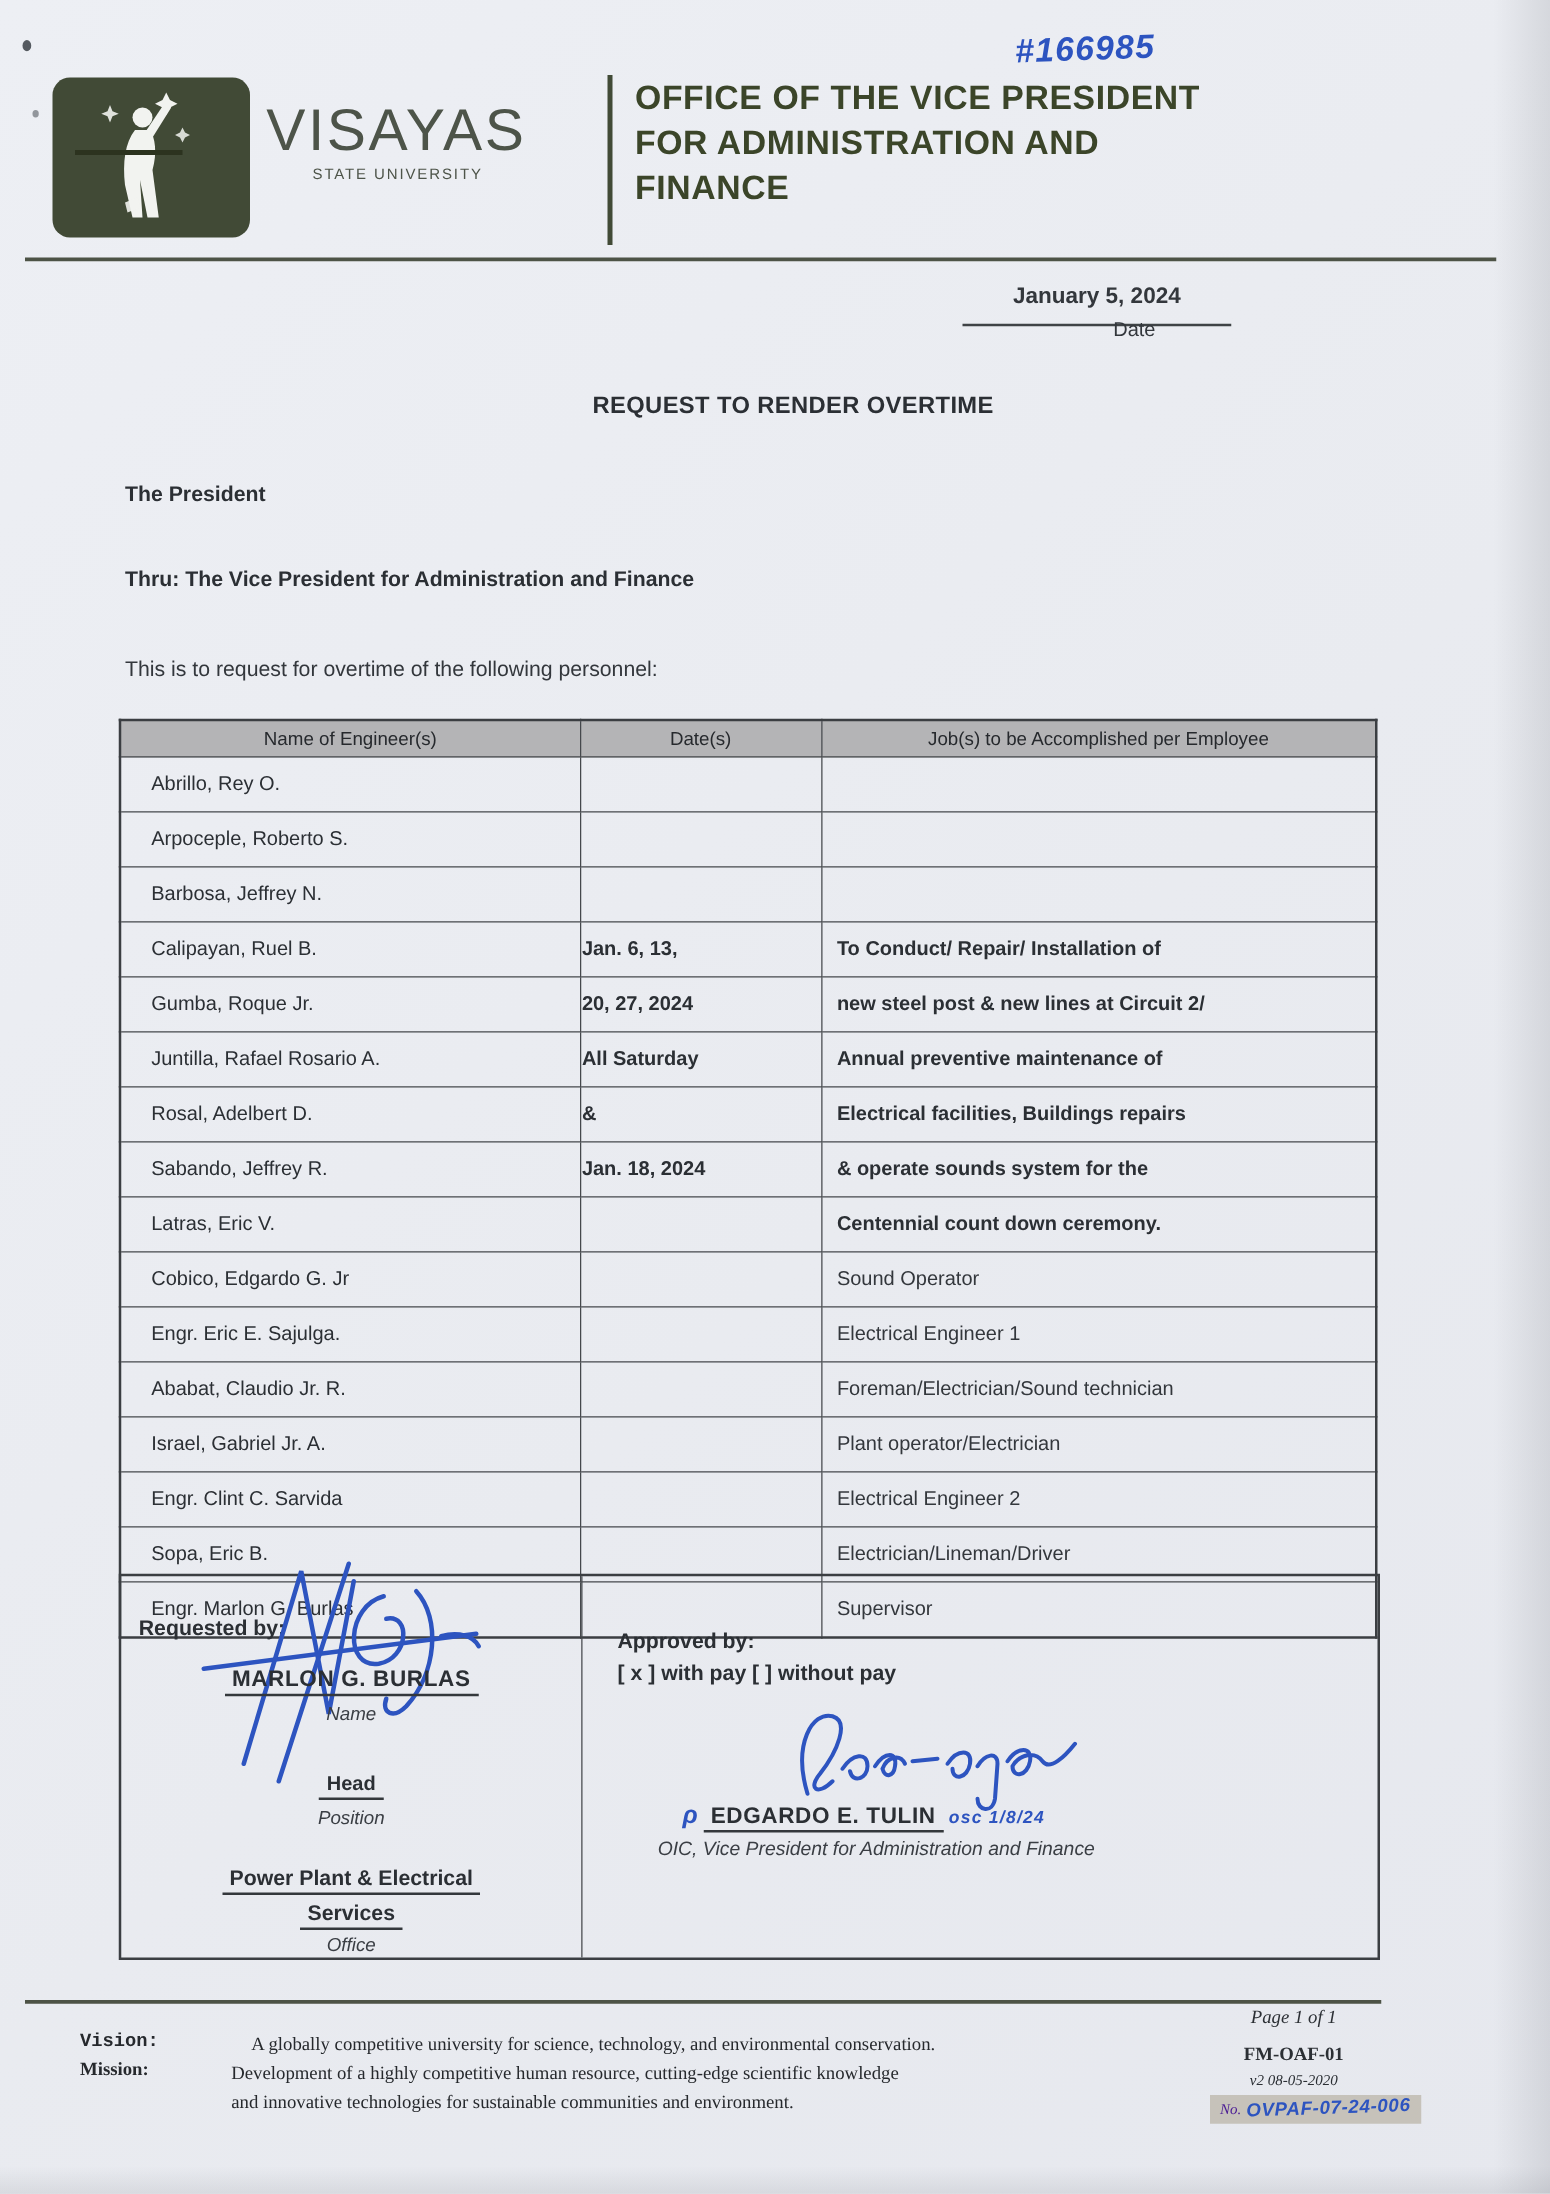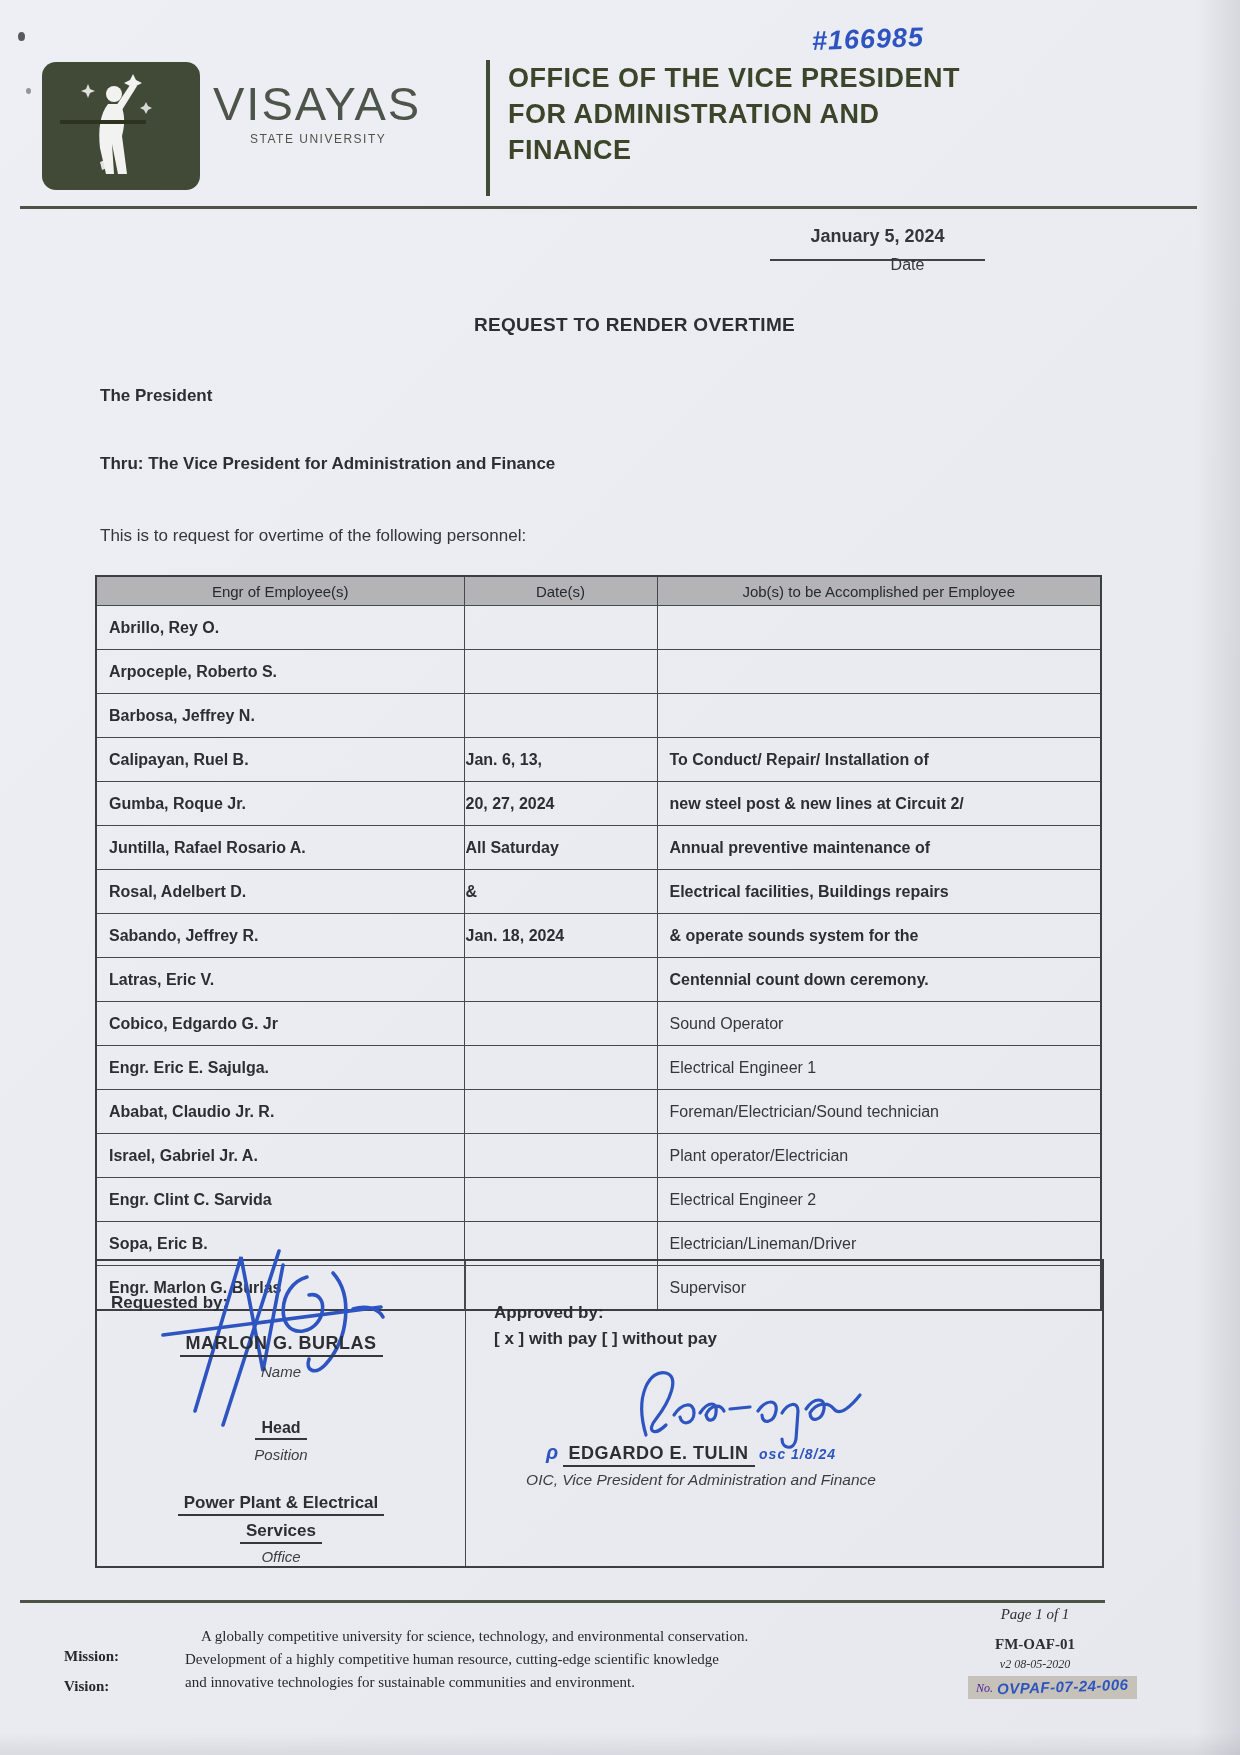"Engr of Employee(s)" th.hdr { text: Engr of Employee -> Name of Engineer }
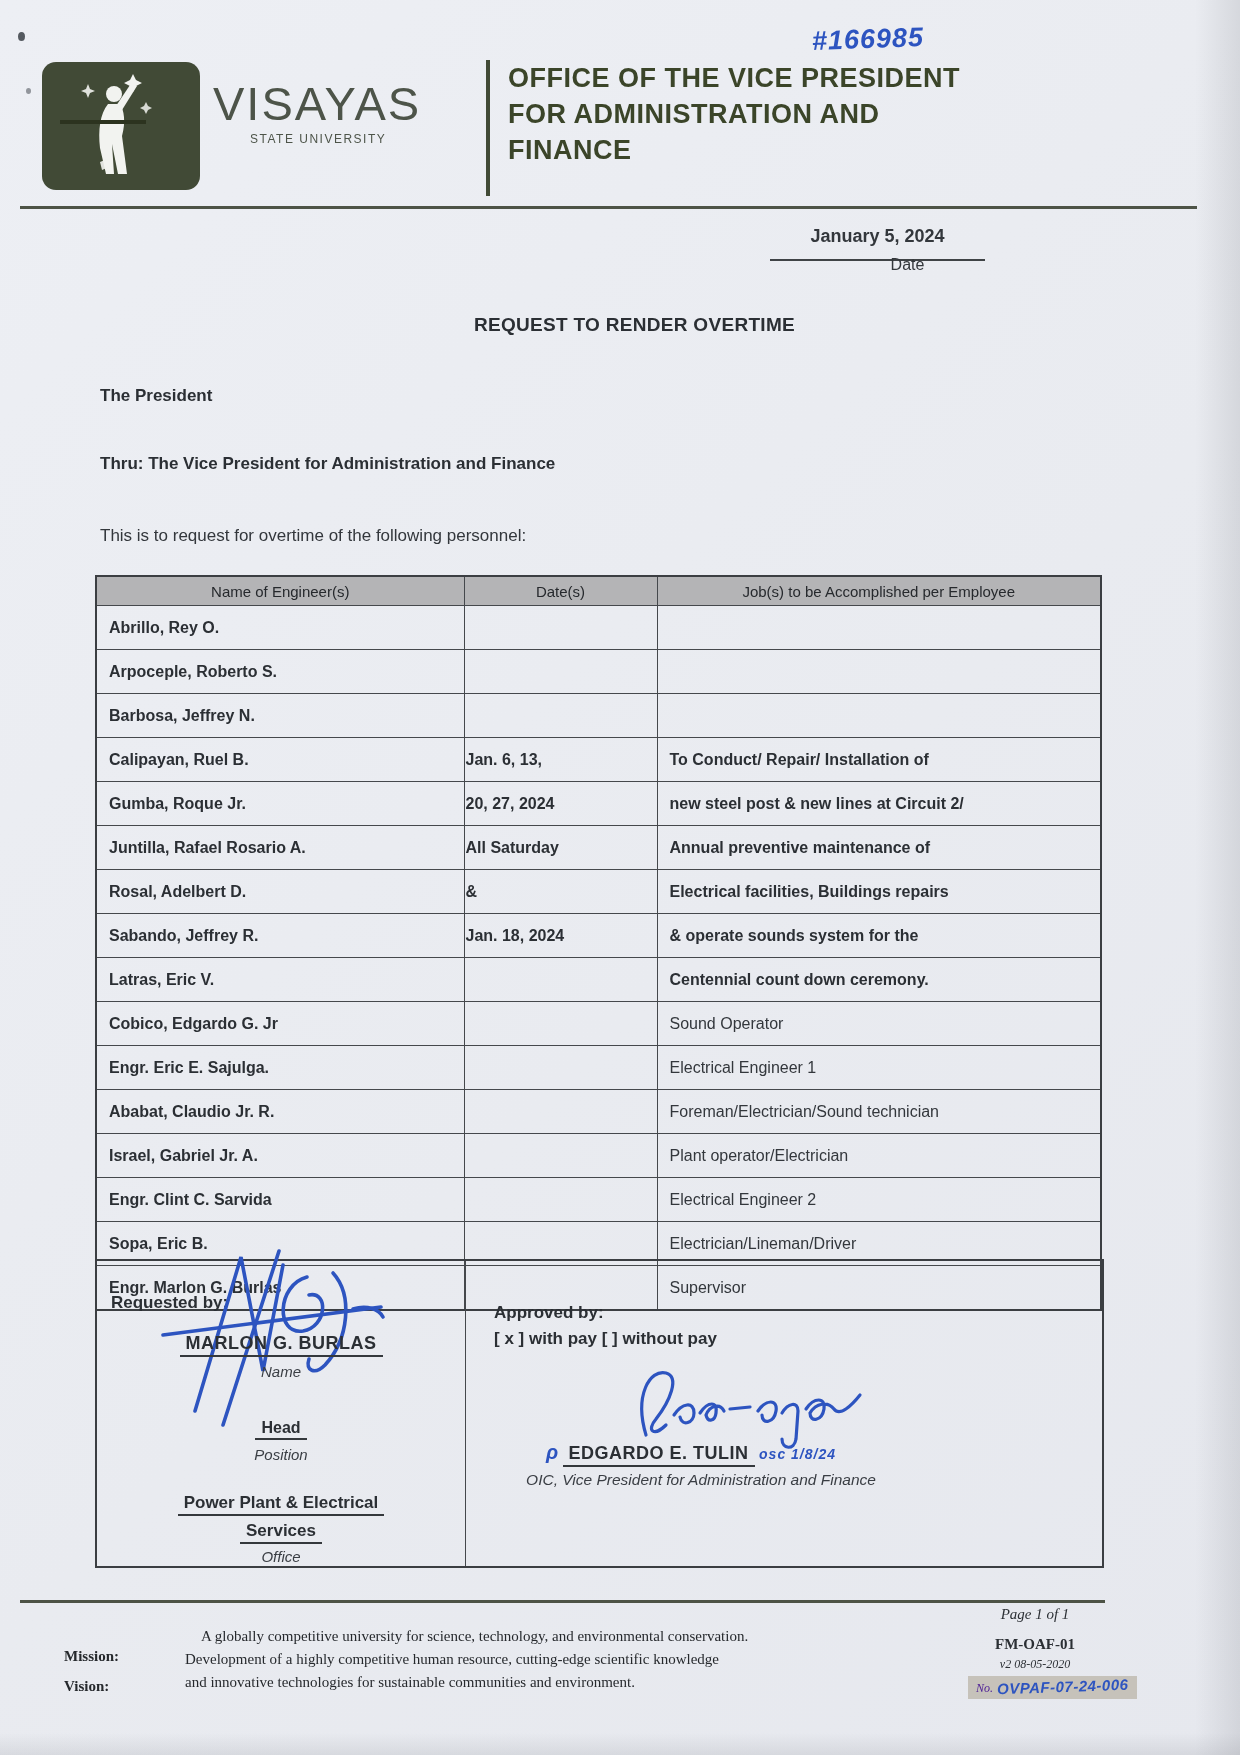"Abrillo, Rey O." td.name-cell { font-weight: bold -> normal; padding-left: 12px -> 24px }
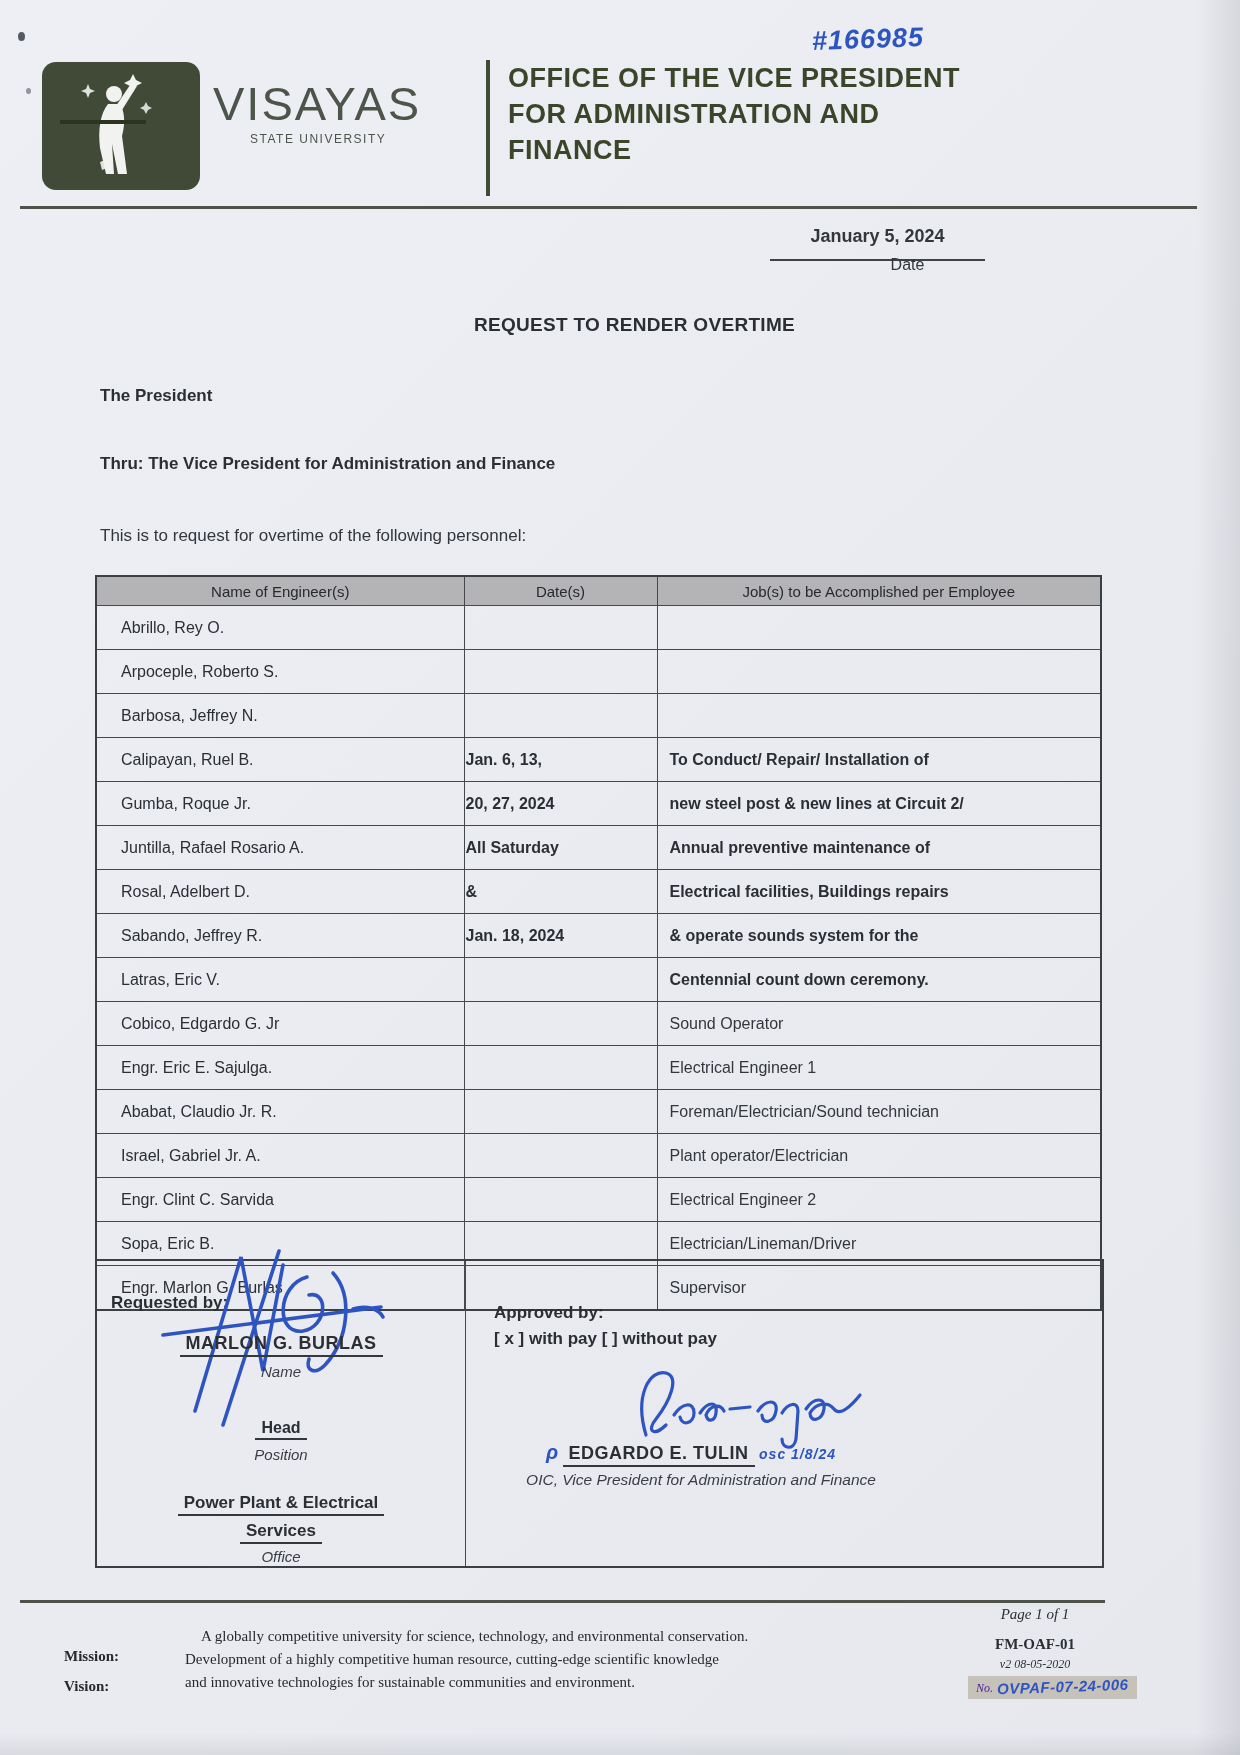"Vision:" div.abs { font-family: none -> Liberation Mono, monospace; top: 1678px -> 1625px }
